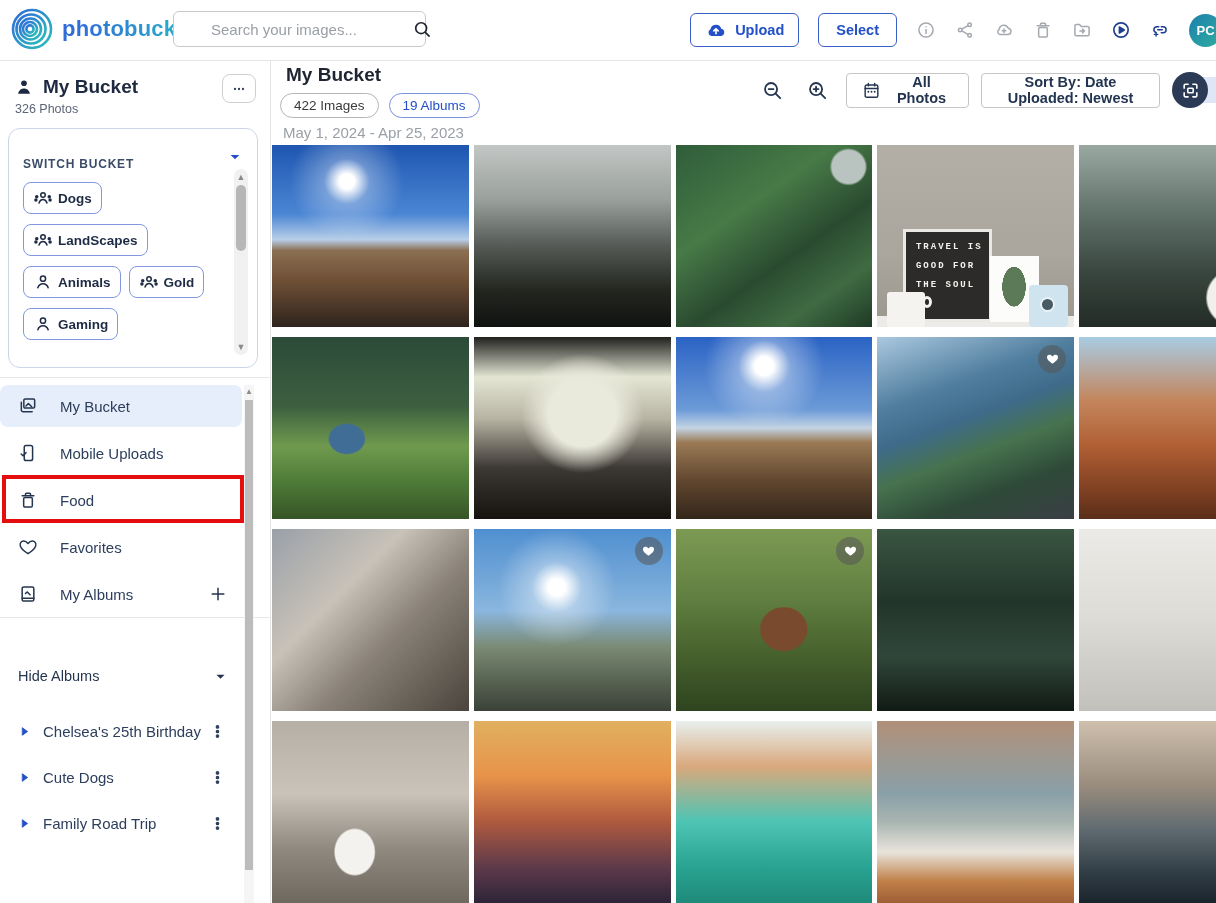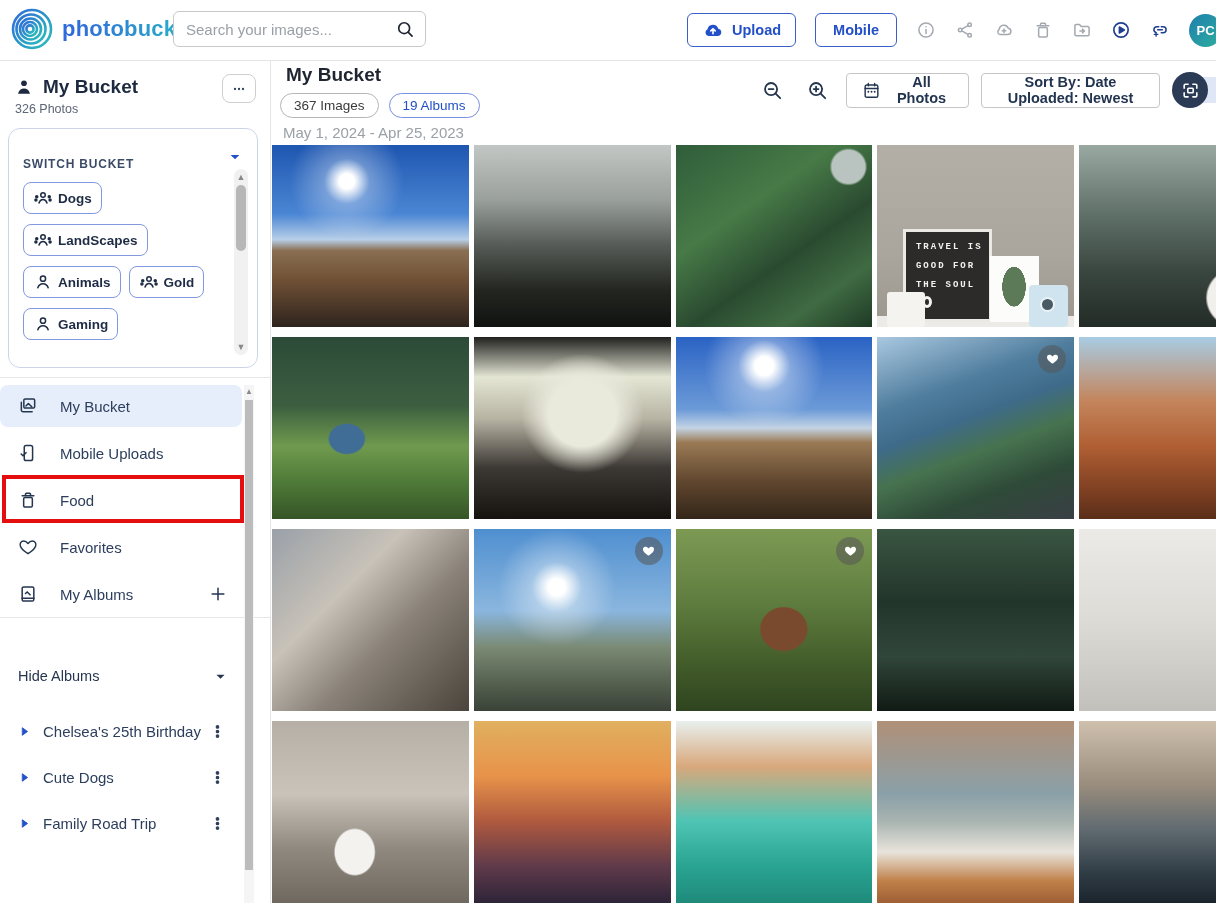"Search your images..." .searchbox input { margin-left: none -> 25px }
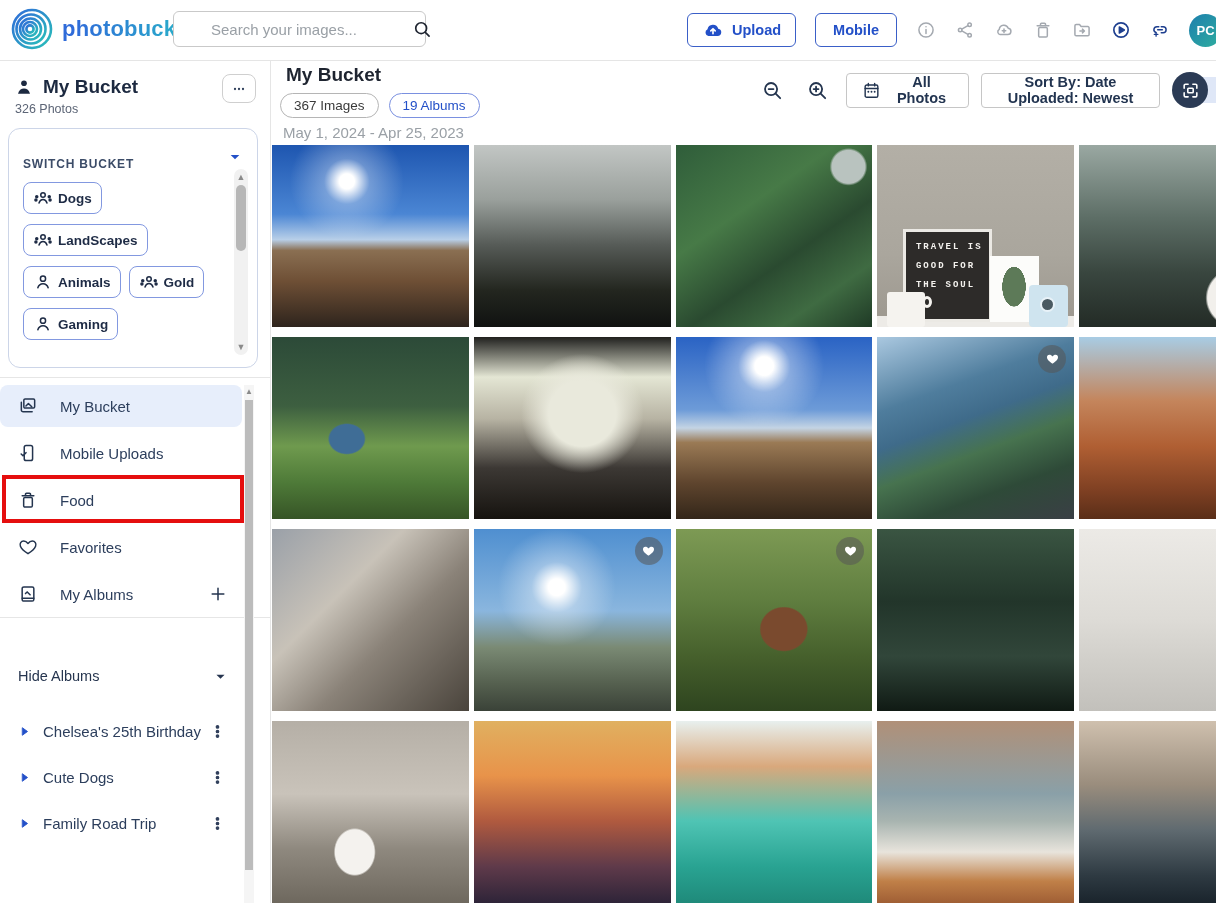"Mobile" span { text: Mobile -> Select }
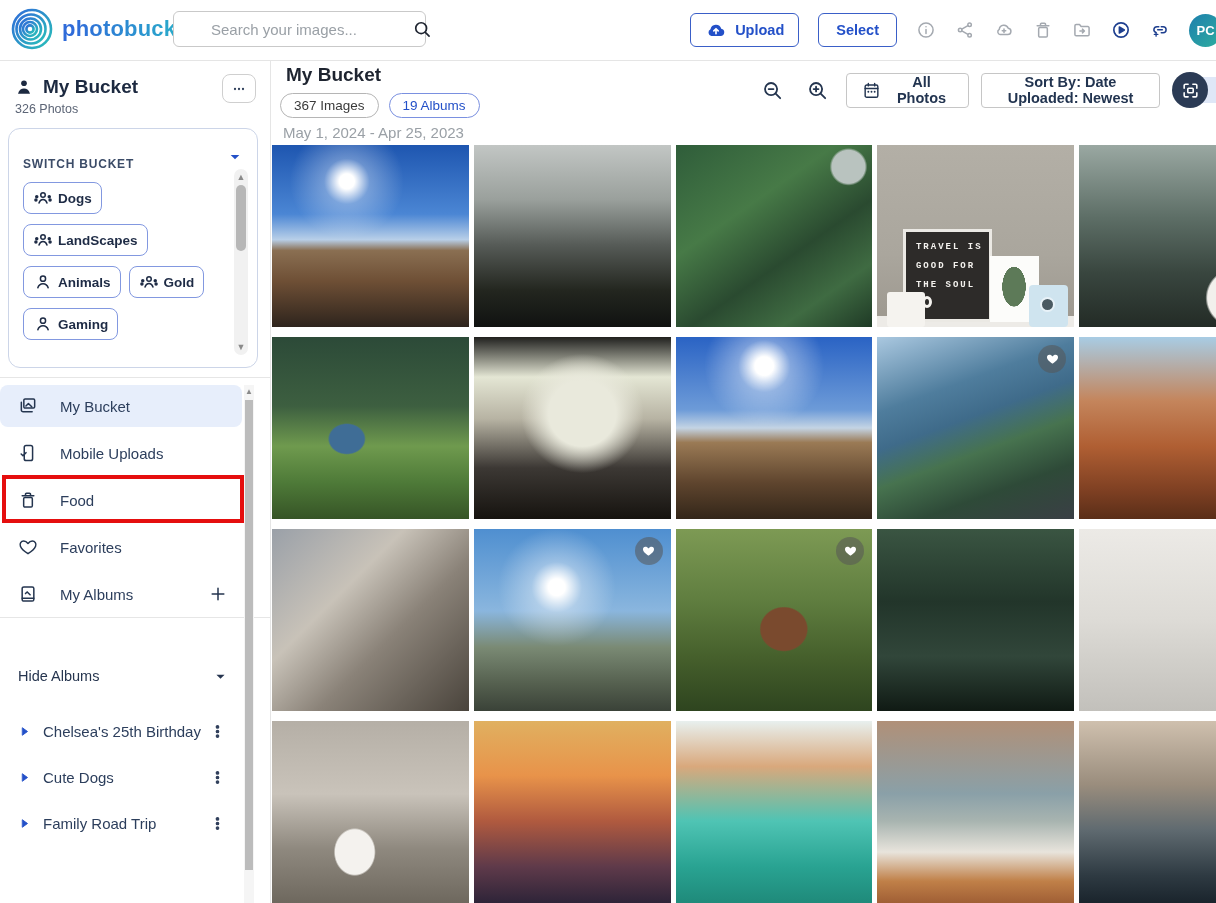"367 Images" button.pill { text: 367 -> 422 }
